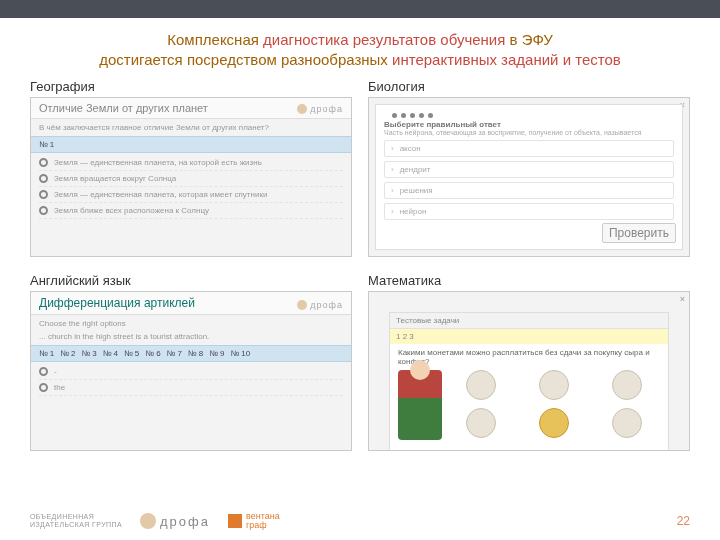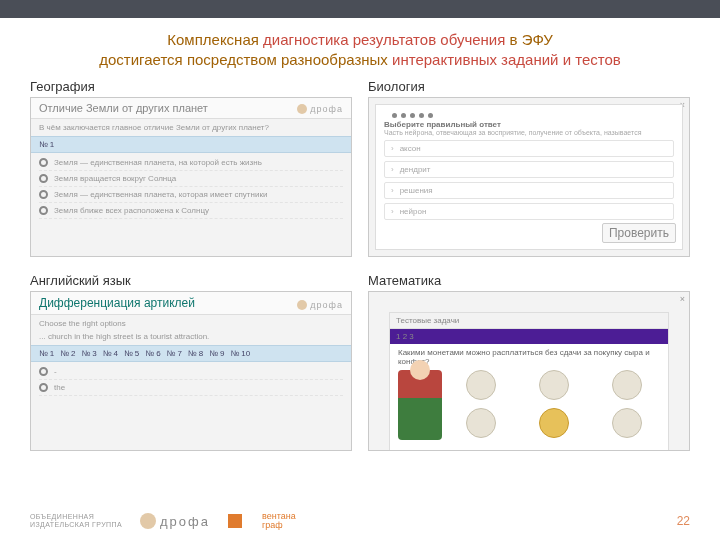"1 2 3" div.math-top { background: #4c1d95 -> #fef9c3 }
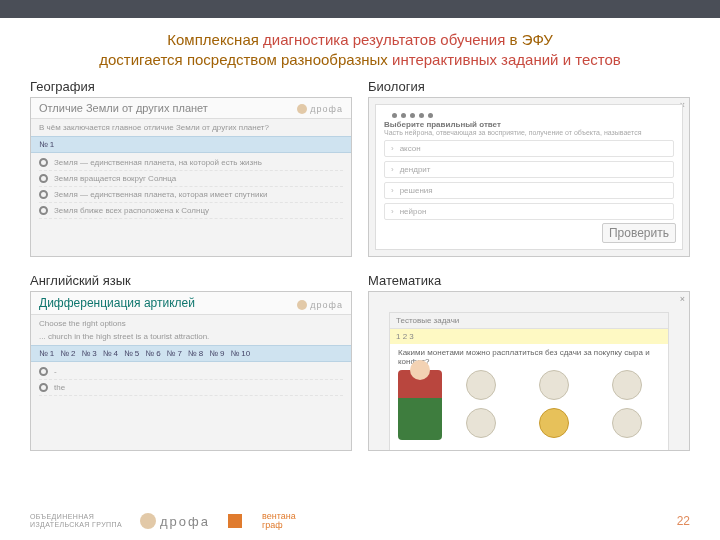"вентана" .brand-vg { gap: 20px -> 4px }
